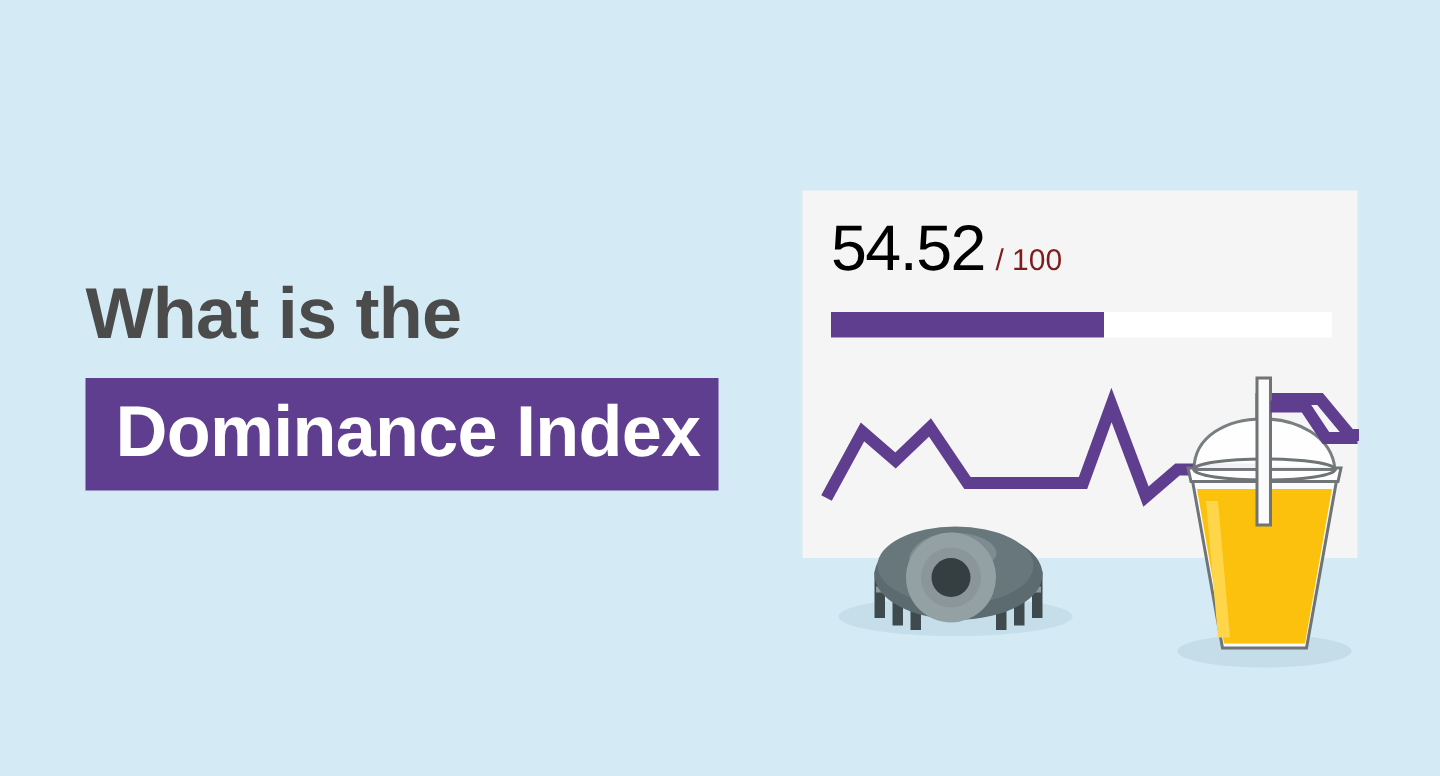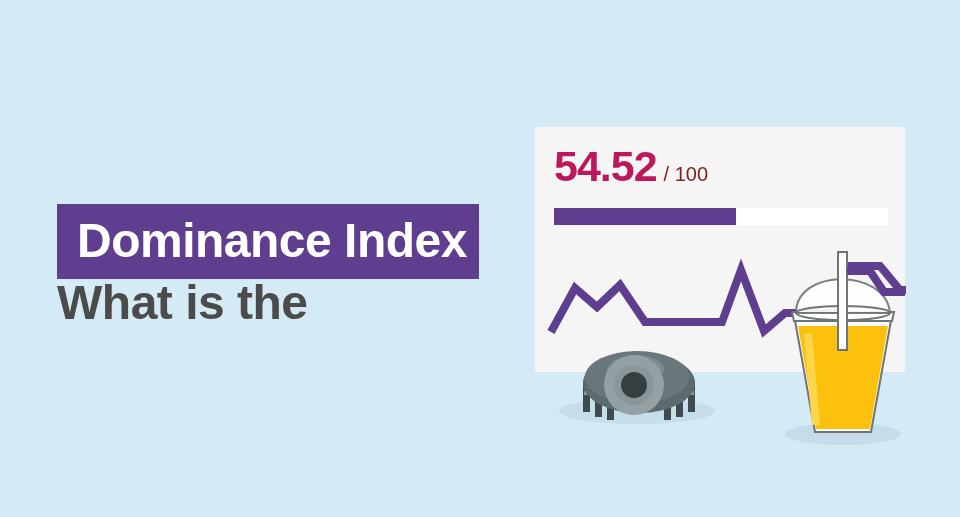"54.52" #score-value { color: #be185d -> #000000; font-weight: 700 -> 400 }
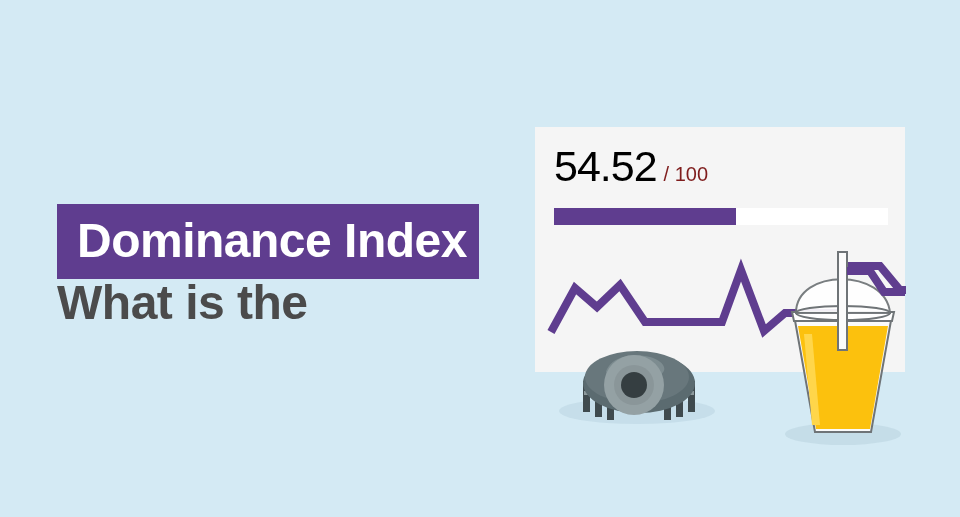"Dominance Index" div { order: before "What is the" -> after "What is the" }
